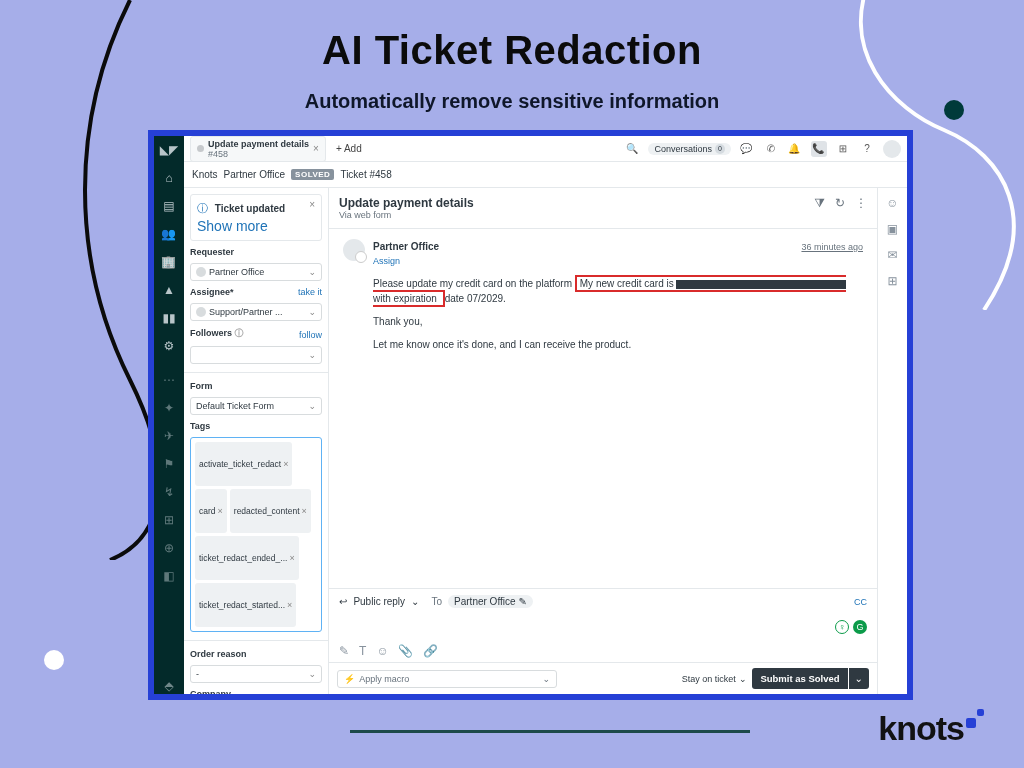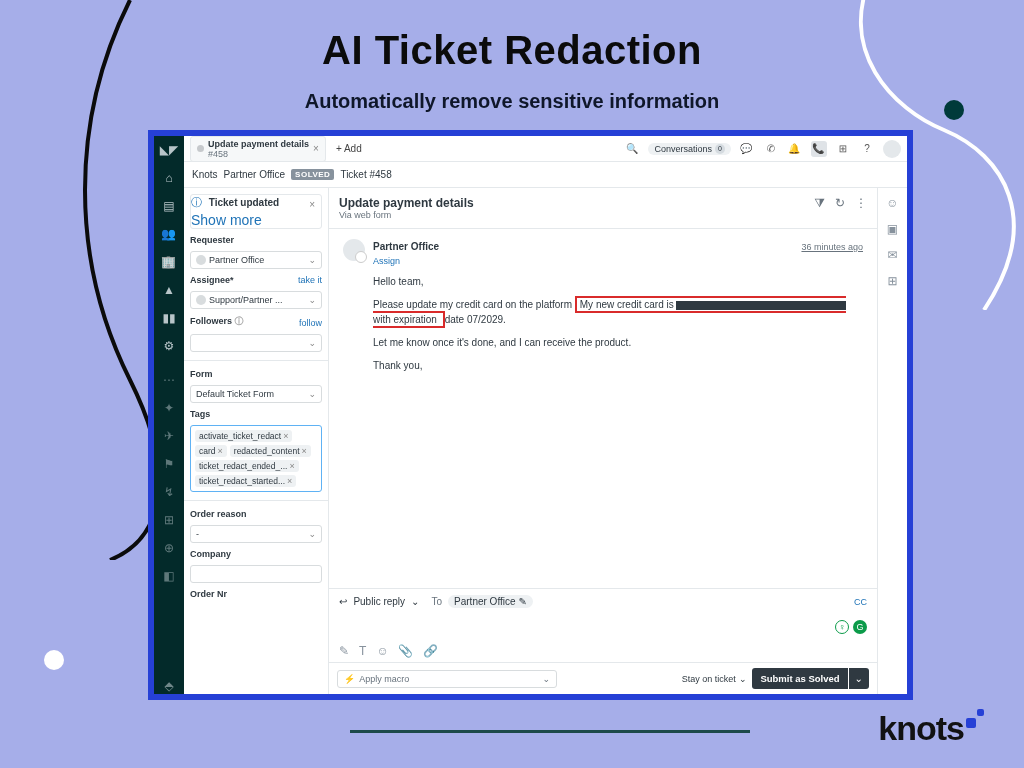"ⓘ Ticket updated" .alert { padding: 0 -> 6px }
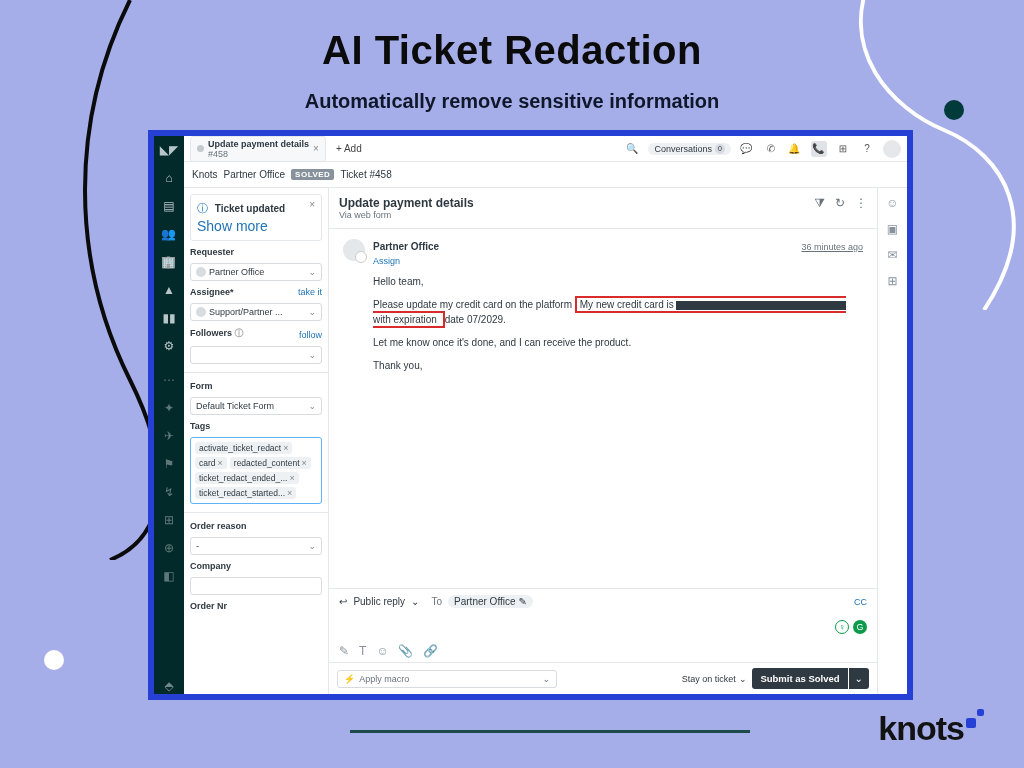"Assign" .msg .assign { margin-bottom: 6px -> none }
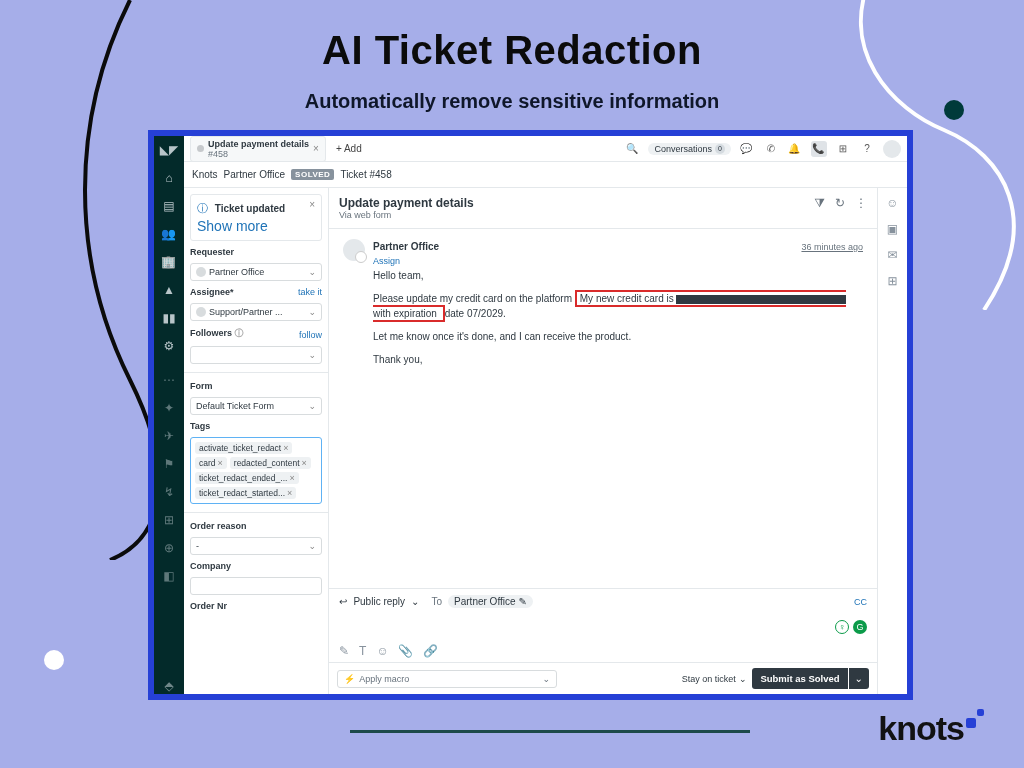"Hello team," p { html: <p>Hello team,</p> -> none }
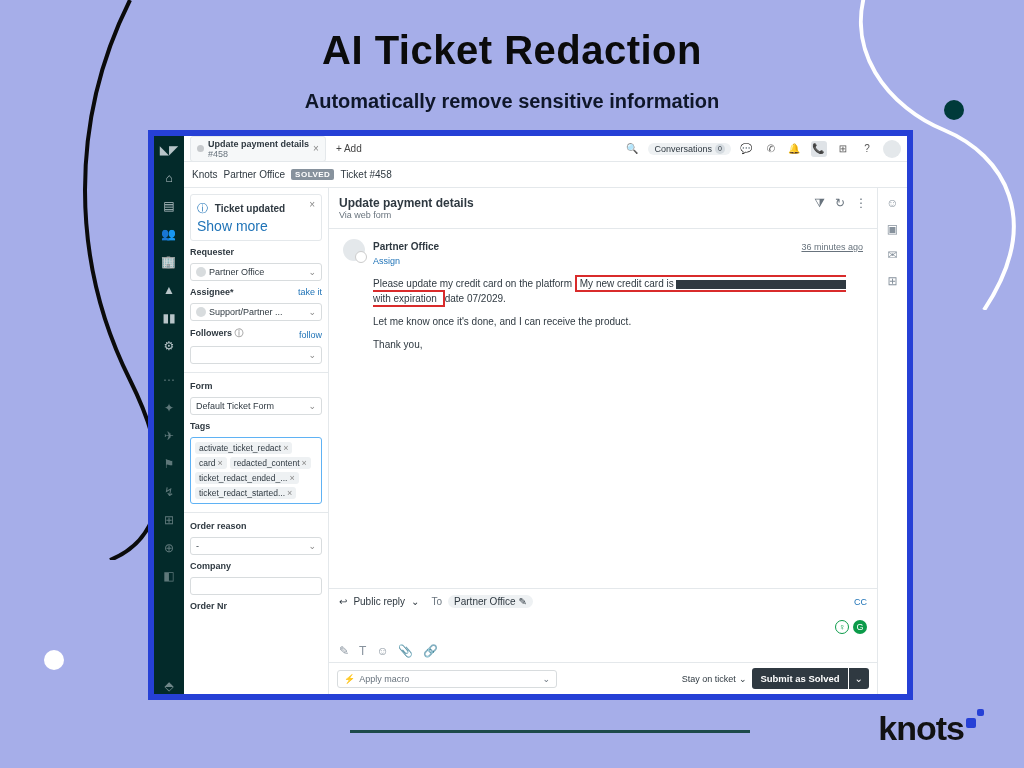"Let me know once it's" p { order: before "Thank you," -> after "Thank you," }
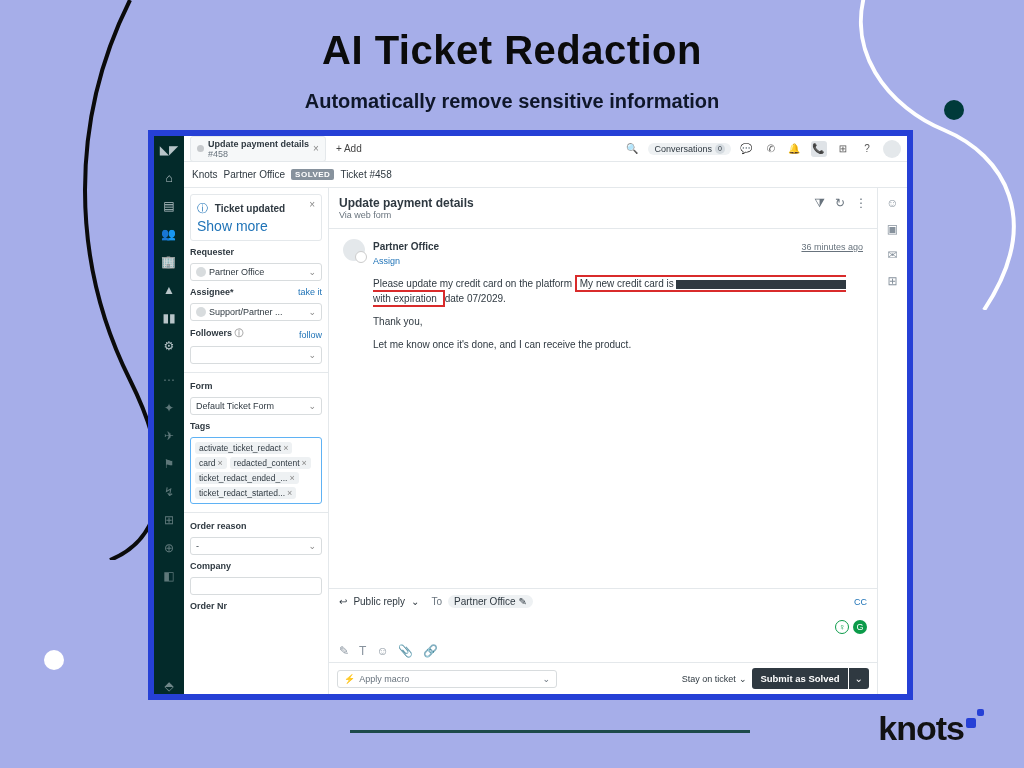"activate_ticket_redact" .tag { padding: 1px 4px -> 17px 4px }
